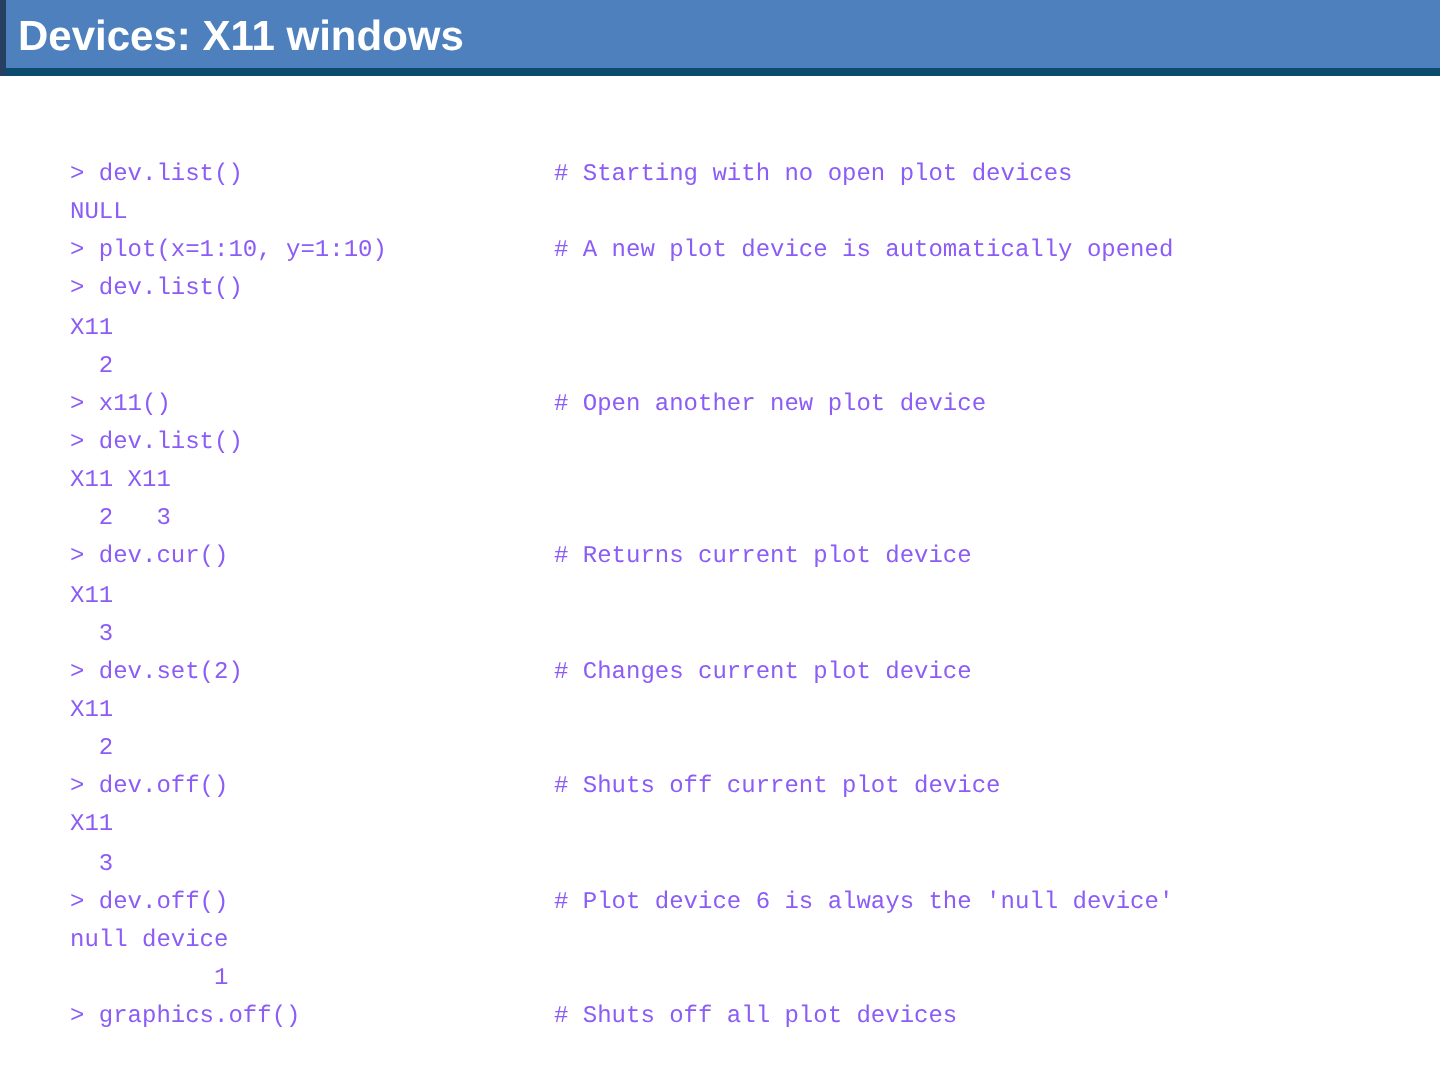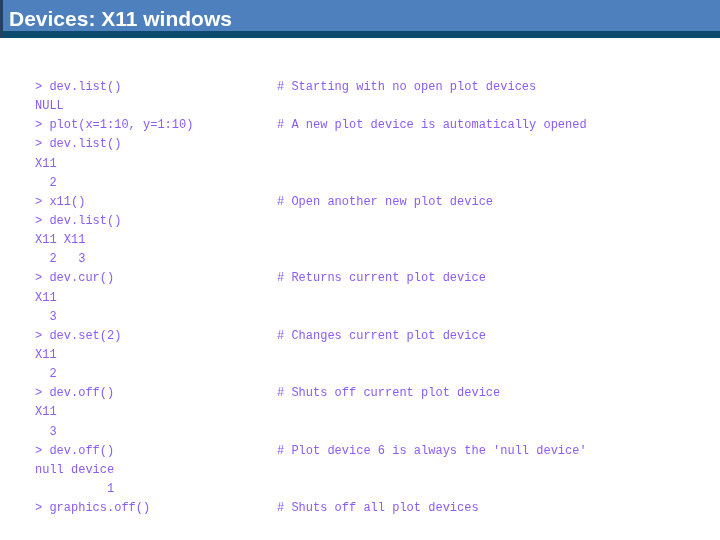"Devices: X11 windows" .title-bar { border-bottom: 7px solid #0c4a6e -> 4px solid #0c4a6e }
